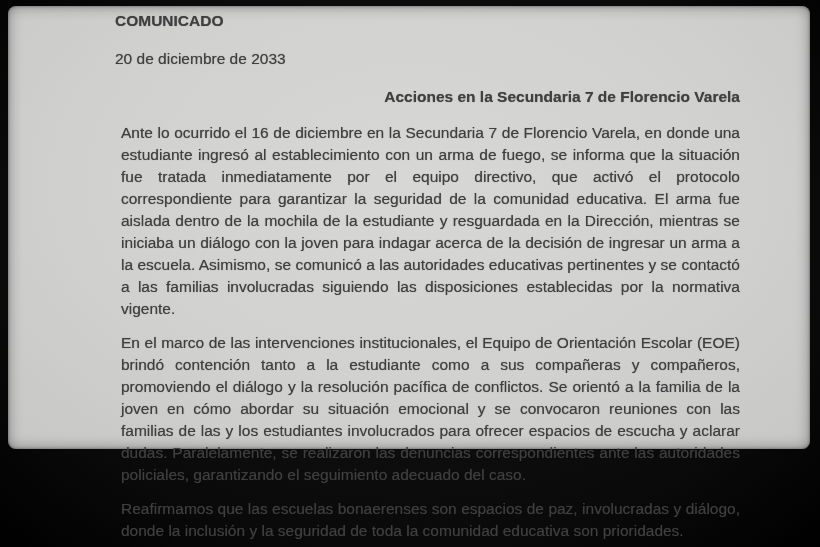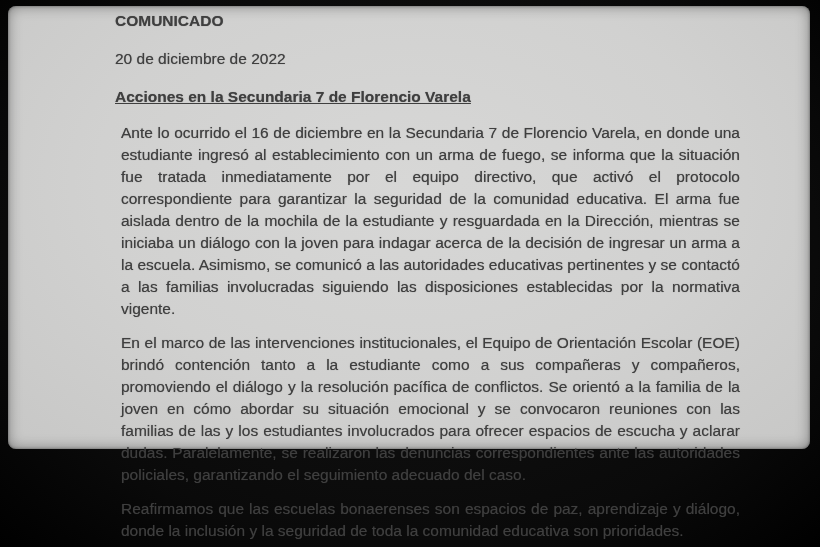"20 de diciembre de 2022" p.date-line { text: 2022 -> 2033 }
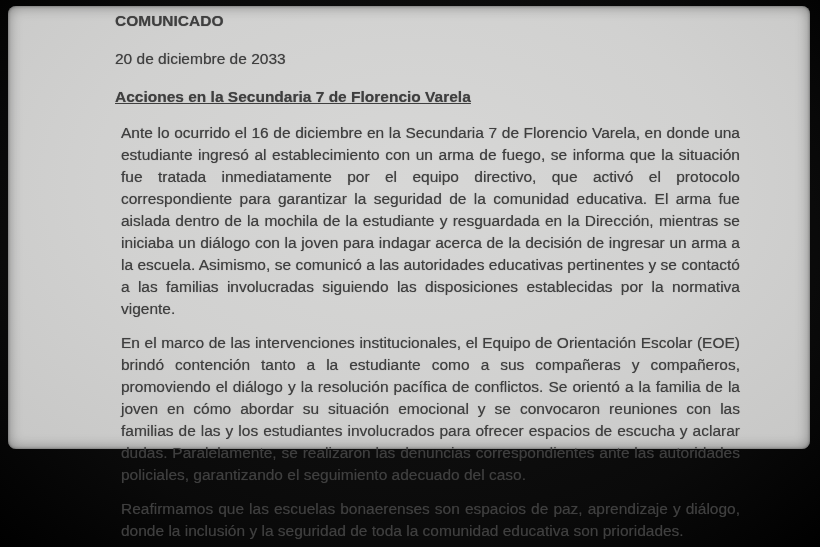"Acciones en la Secundaria 7" .doc-title { text-align: left -> right; text-decoration: underline -> none }
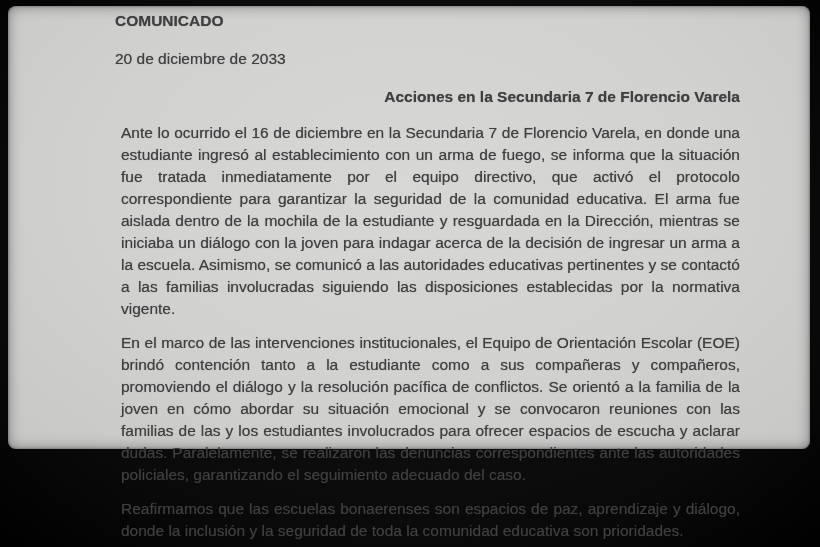"Reafirmamos que las escuelas bonaerenses" p.body-paragraph { text: aprendizaje -> involucradas }
